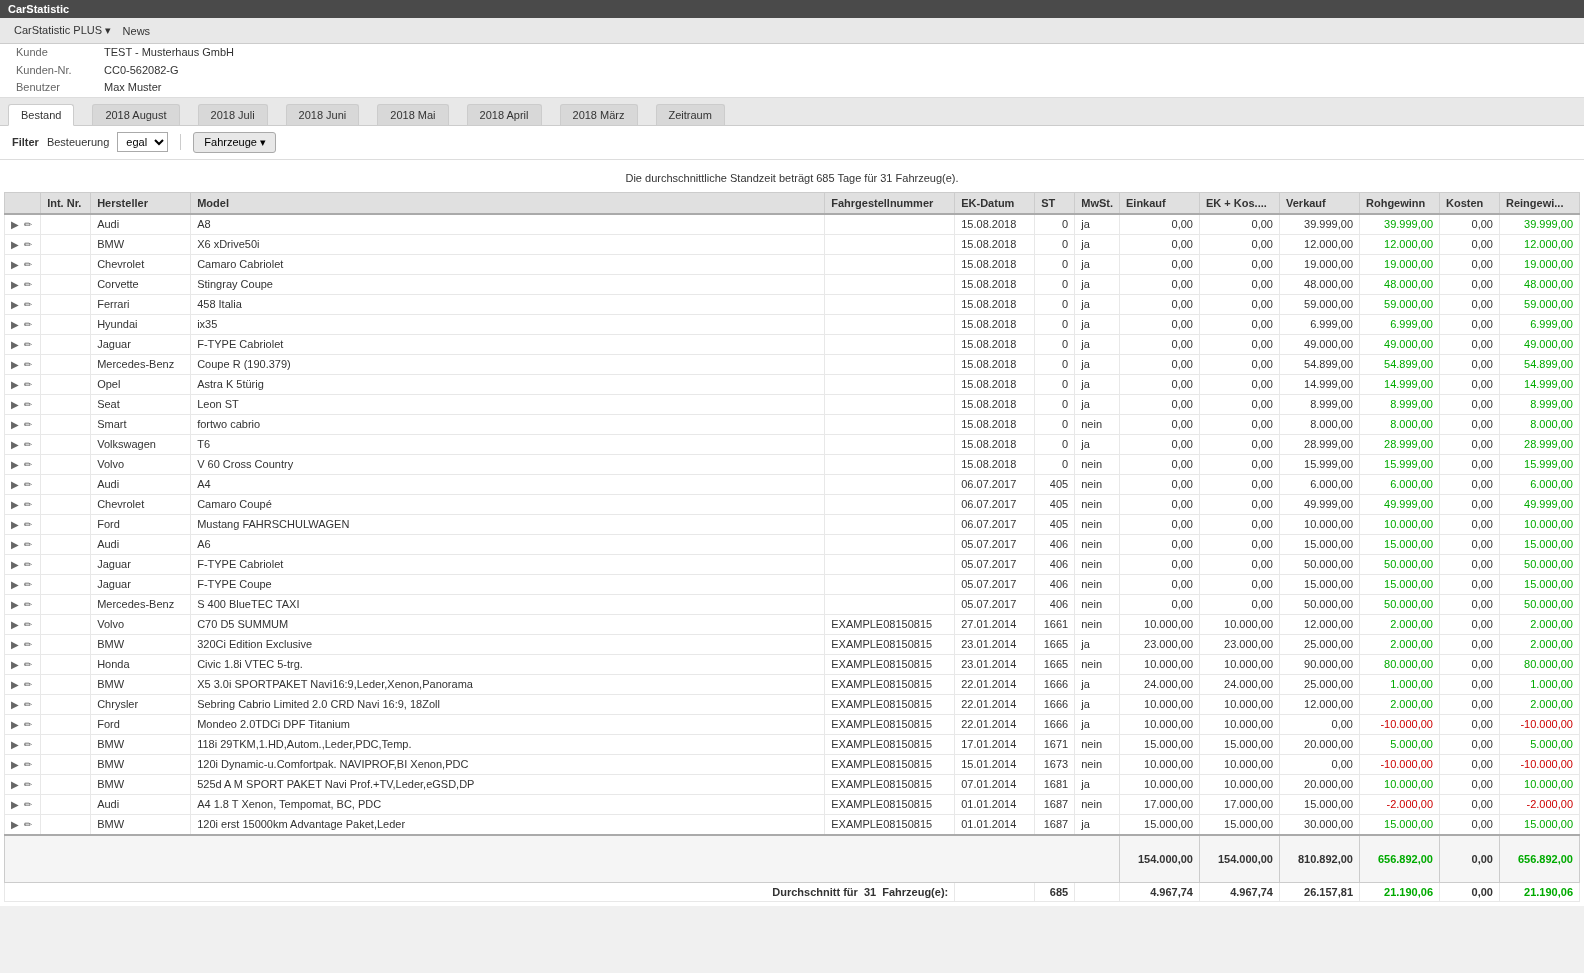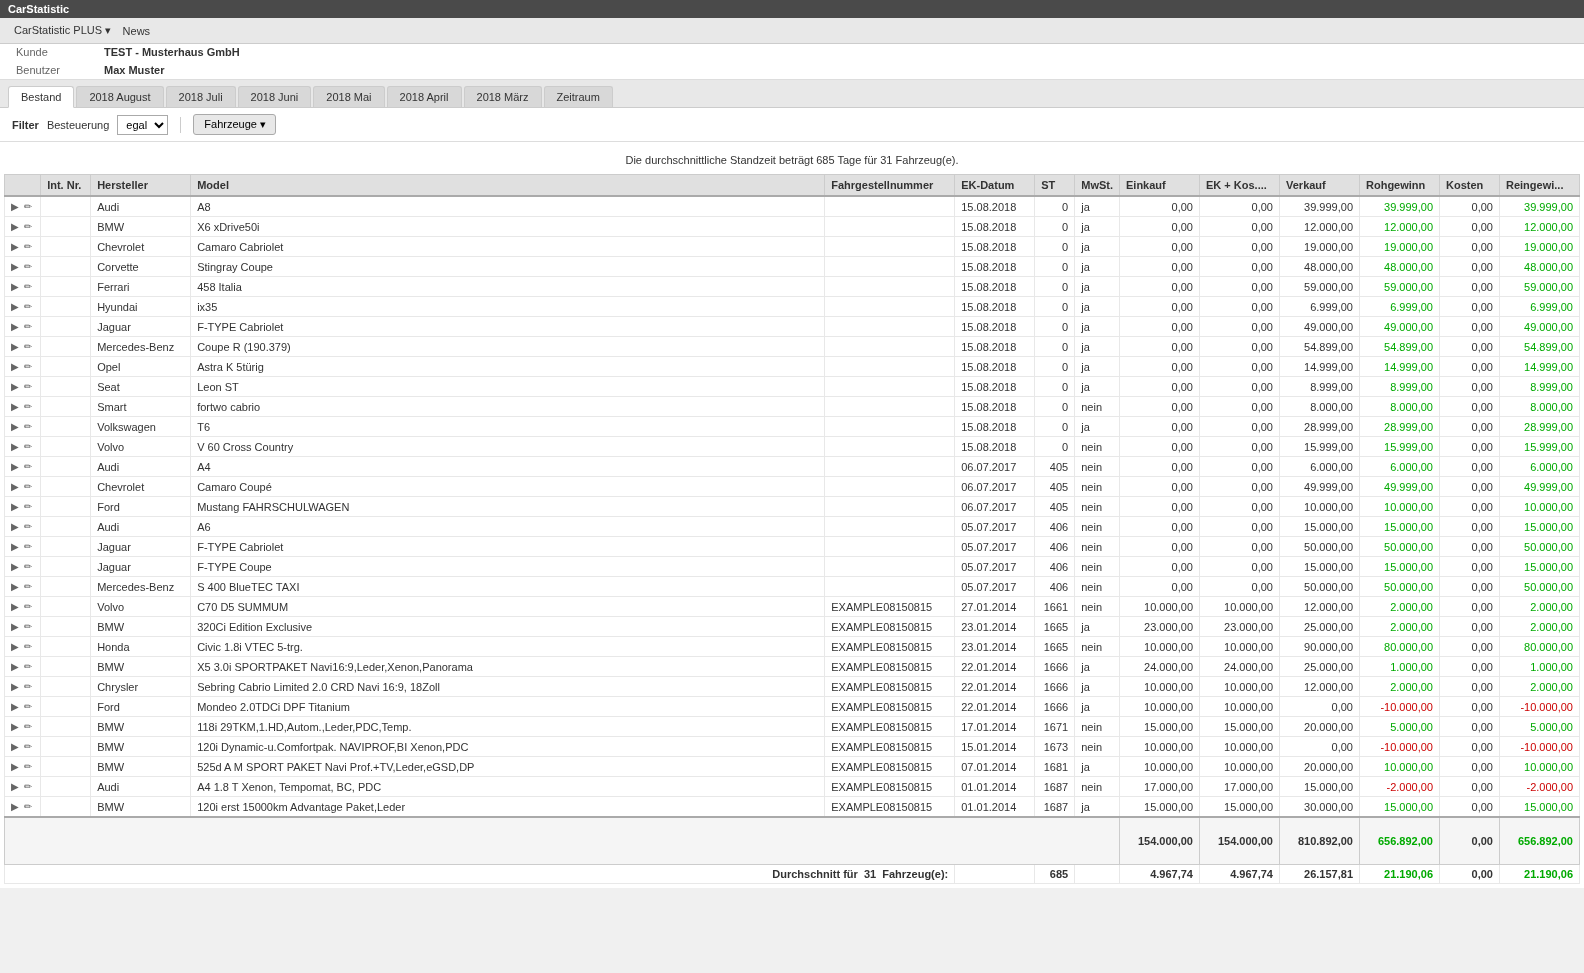"TEST - Musterhaus GmbH" .customer-value { font-weight: bold -> normal }
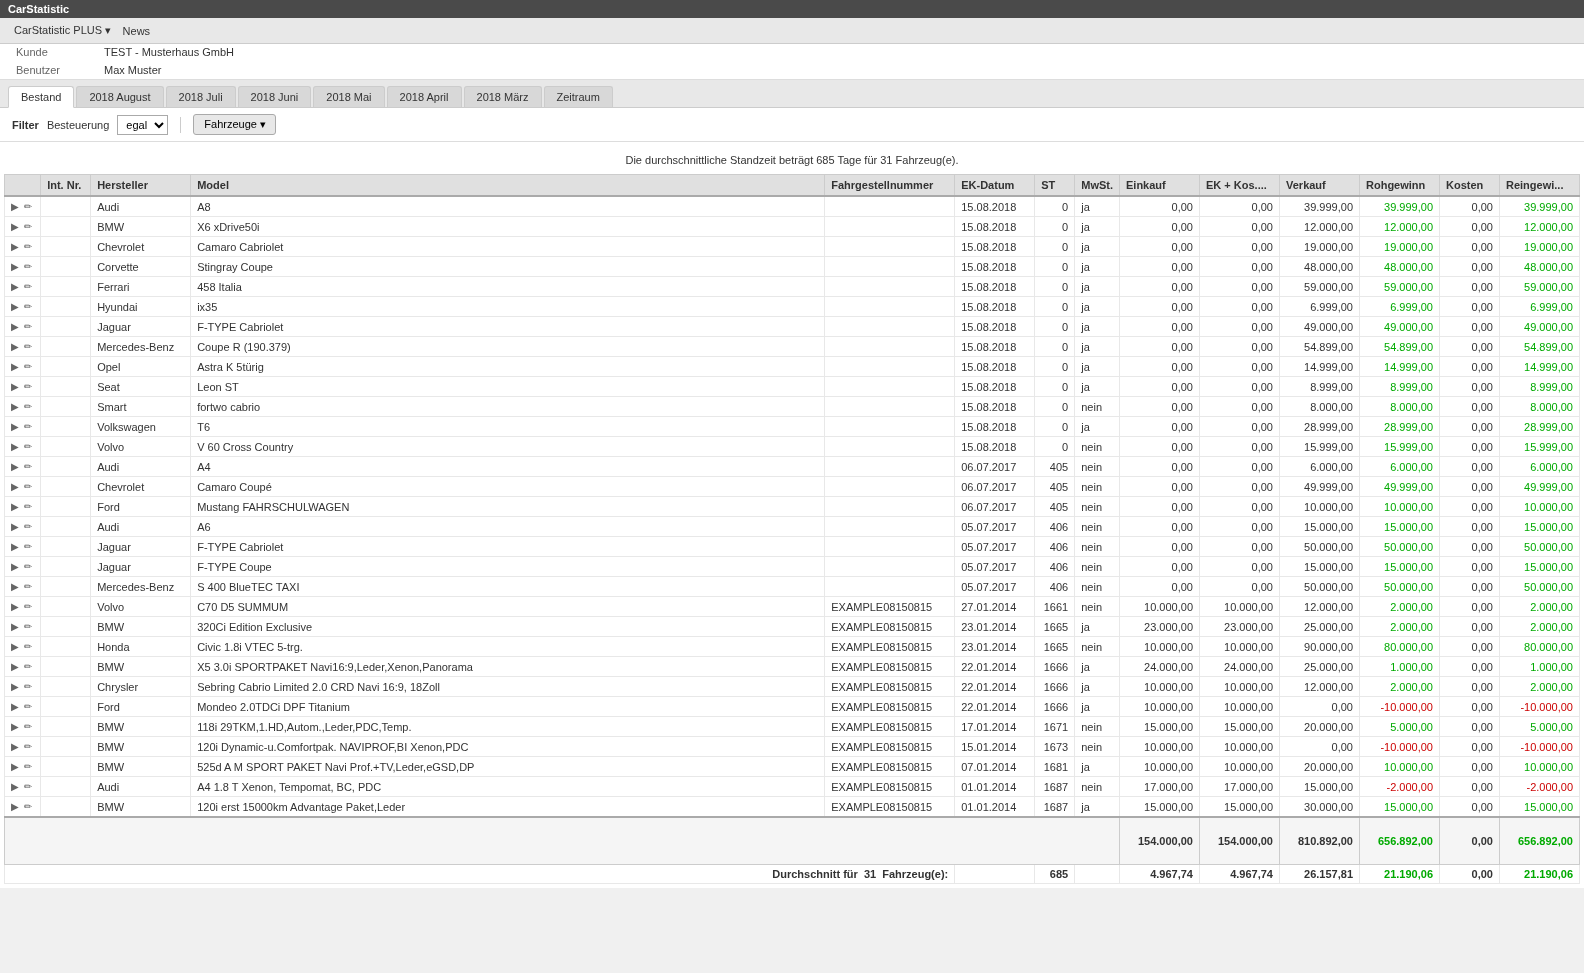"Kunden-Nr." div.customer-row { html: none -> <div> <span>Kunden-Nr.</span> <span>CC0-562082-G</span> </div> }
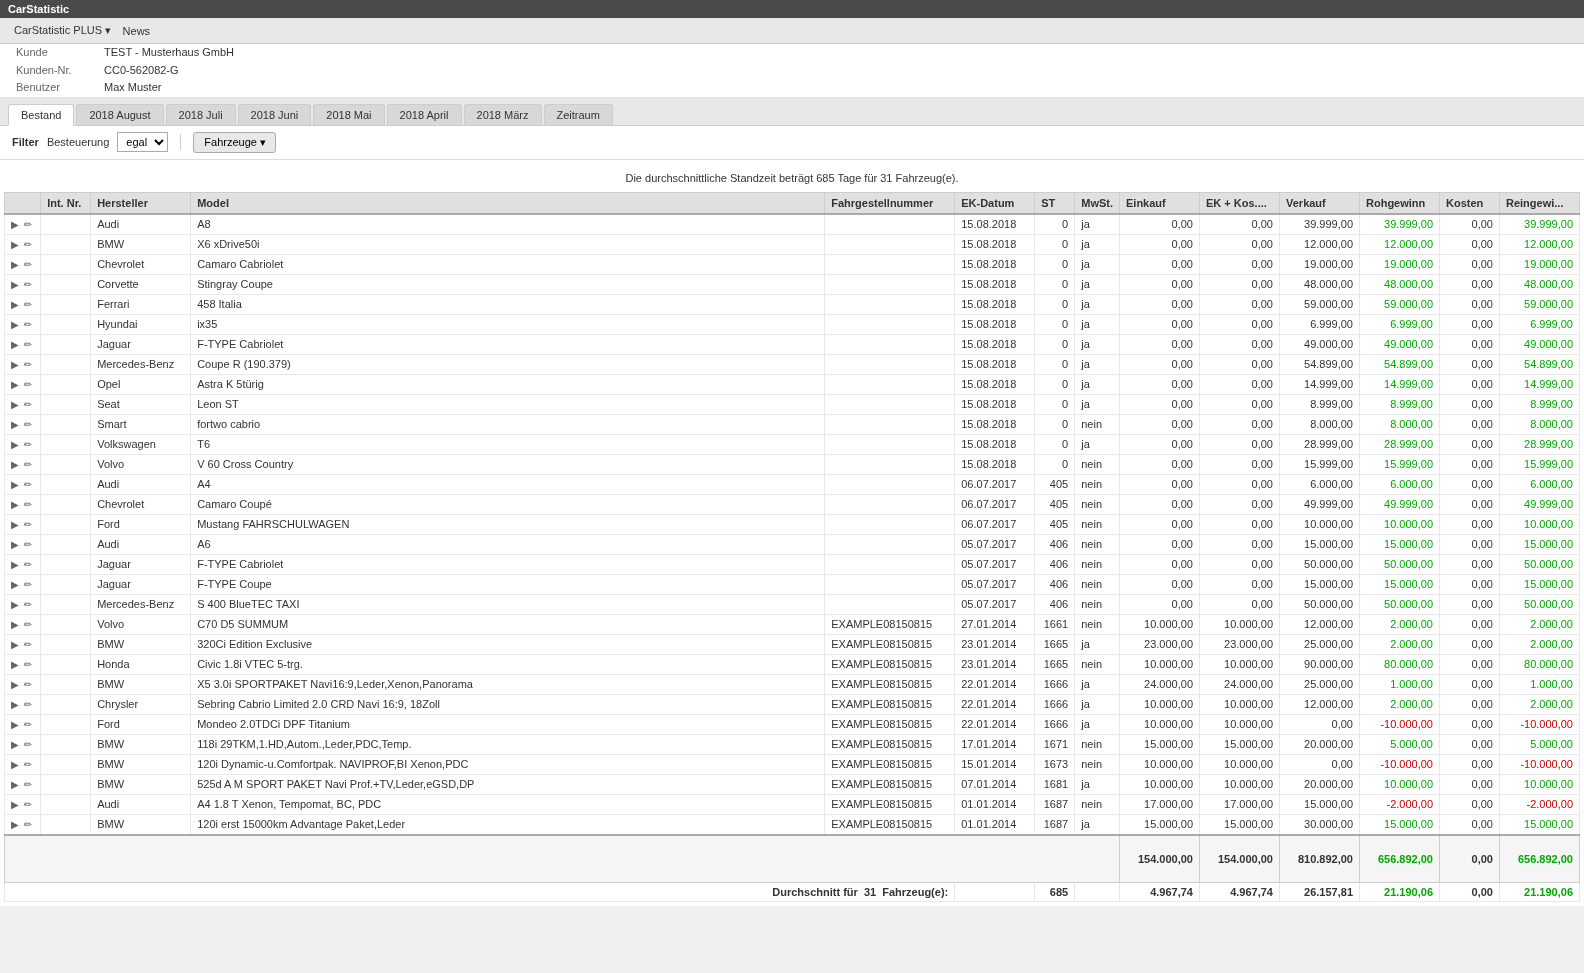"Bestand" #tabs-bar { gap: 2px -> 18px }
